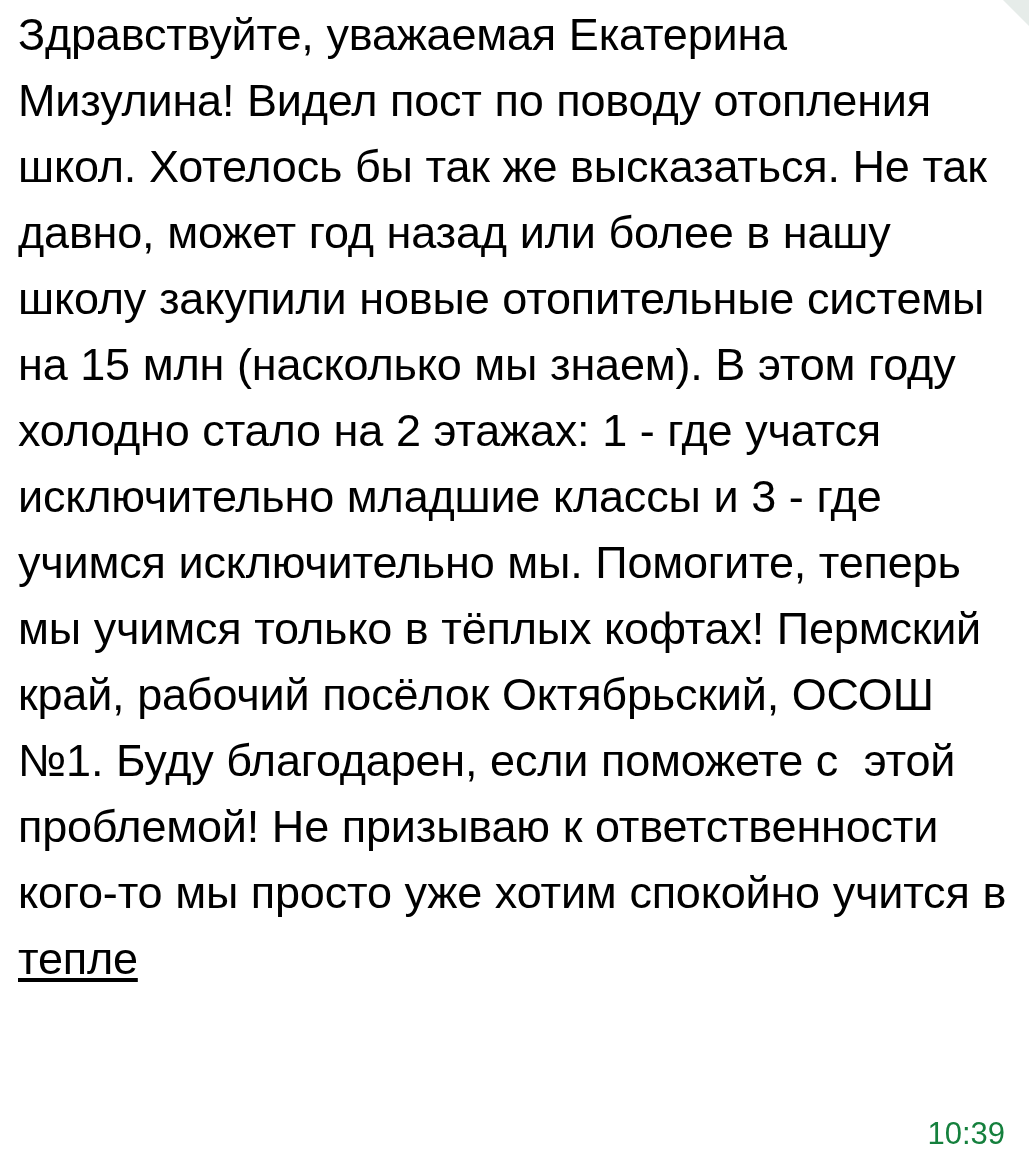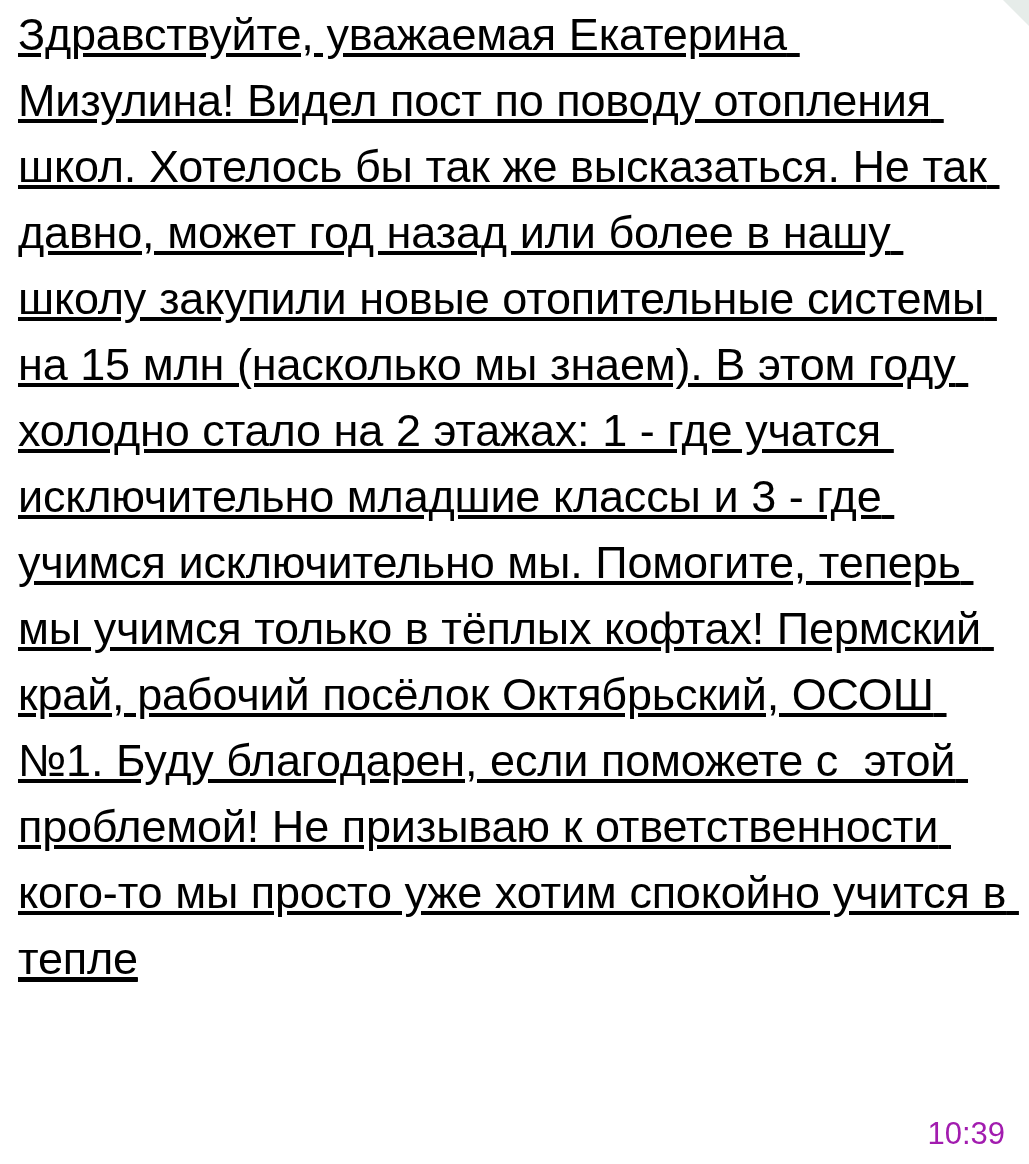"Здравствуйте, уважаемая Екатерина" .message-bubble { text-decoration: underline -> none }
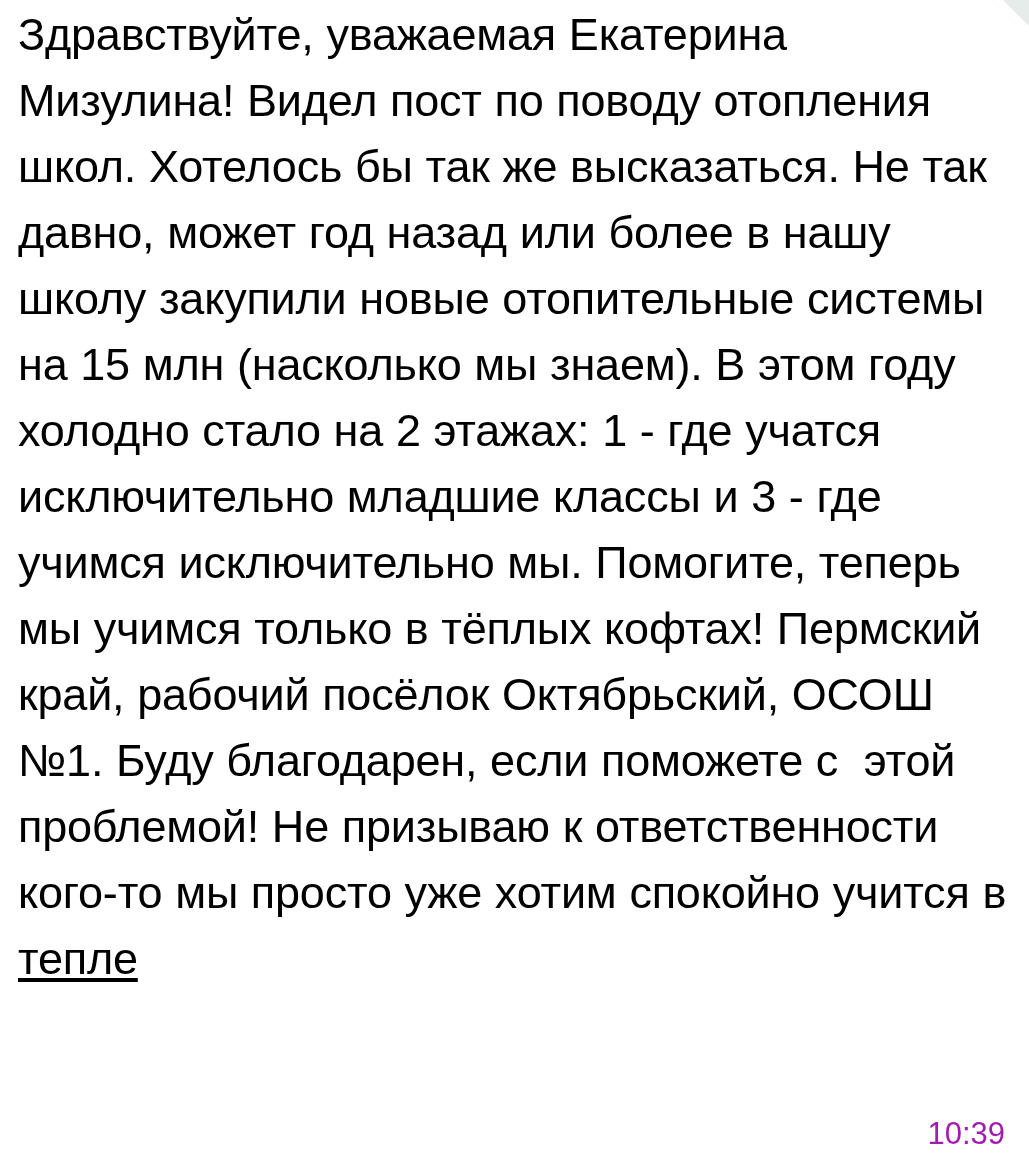"10:39" .timestamp { color: #a21caf -> #15803d }
